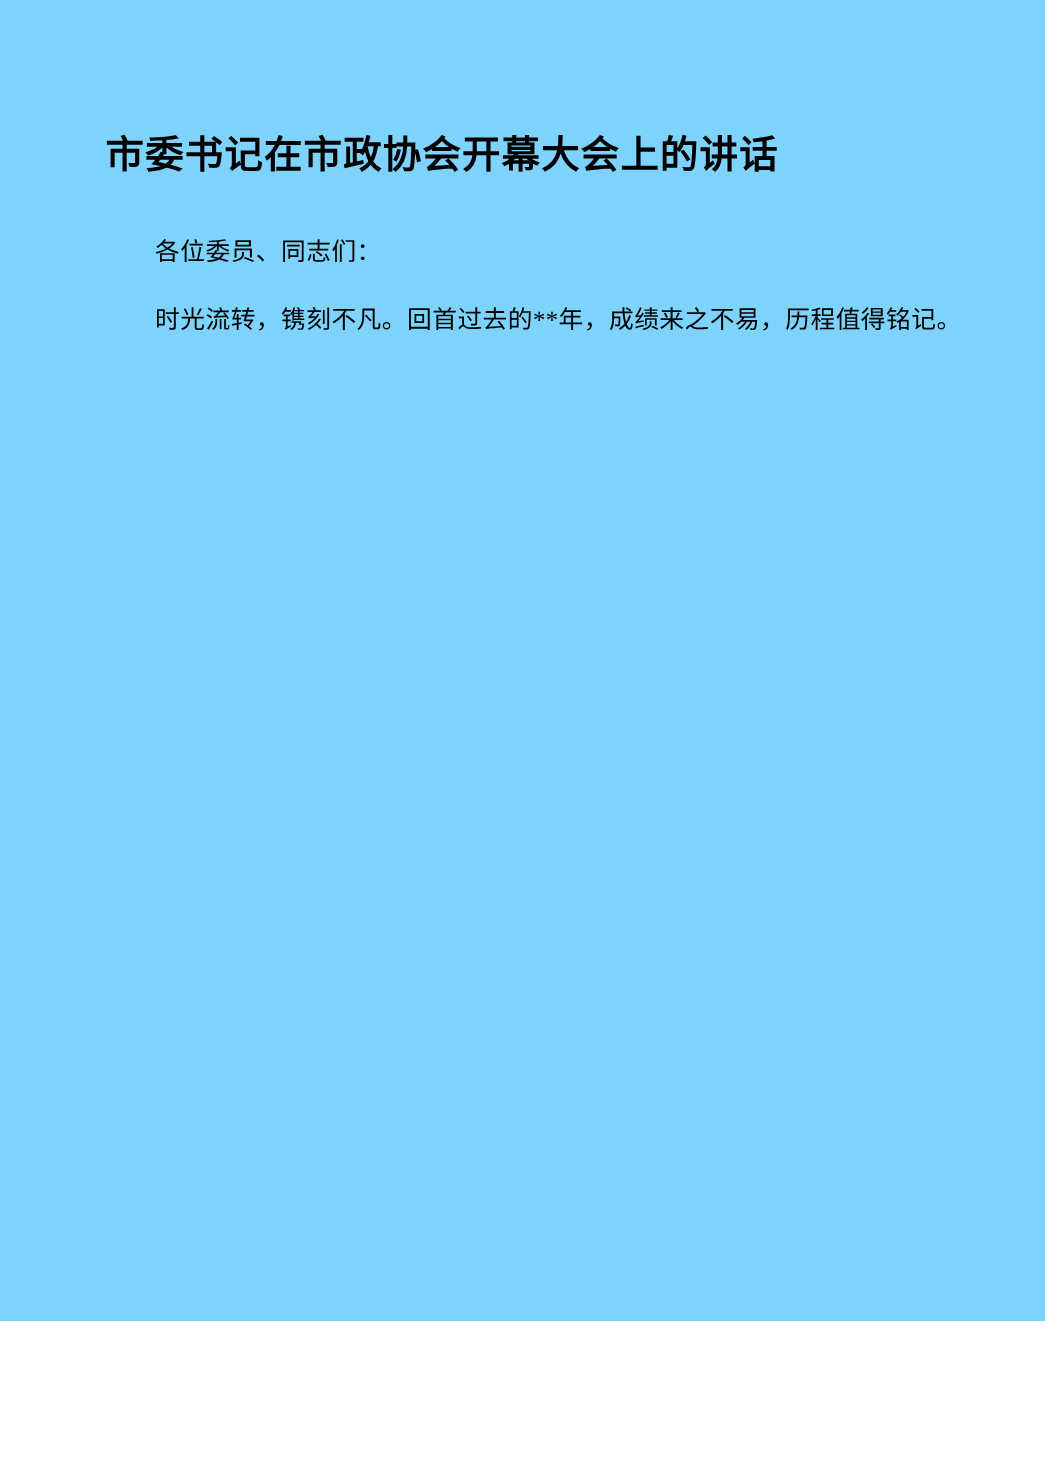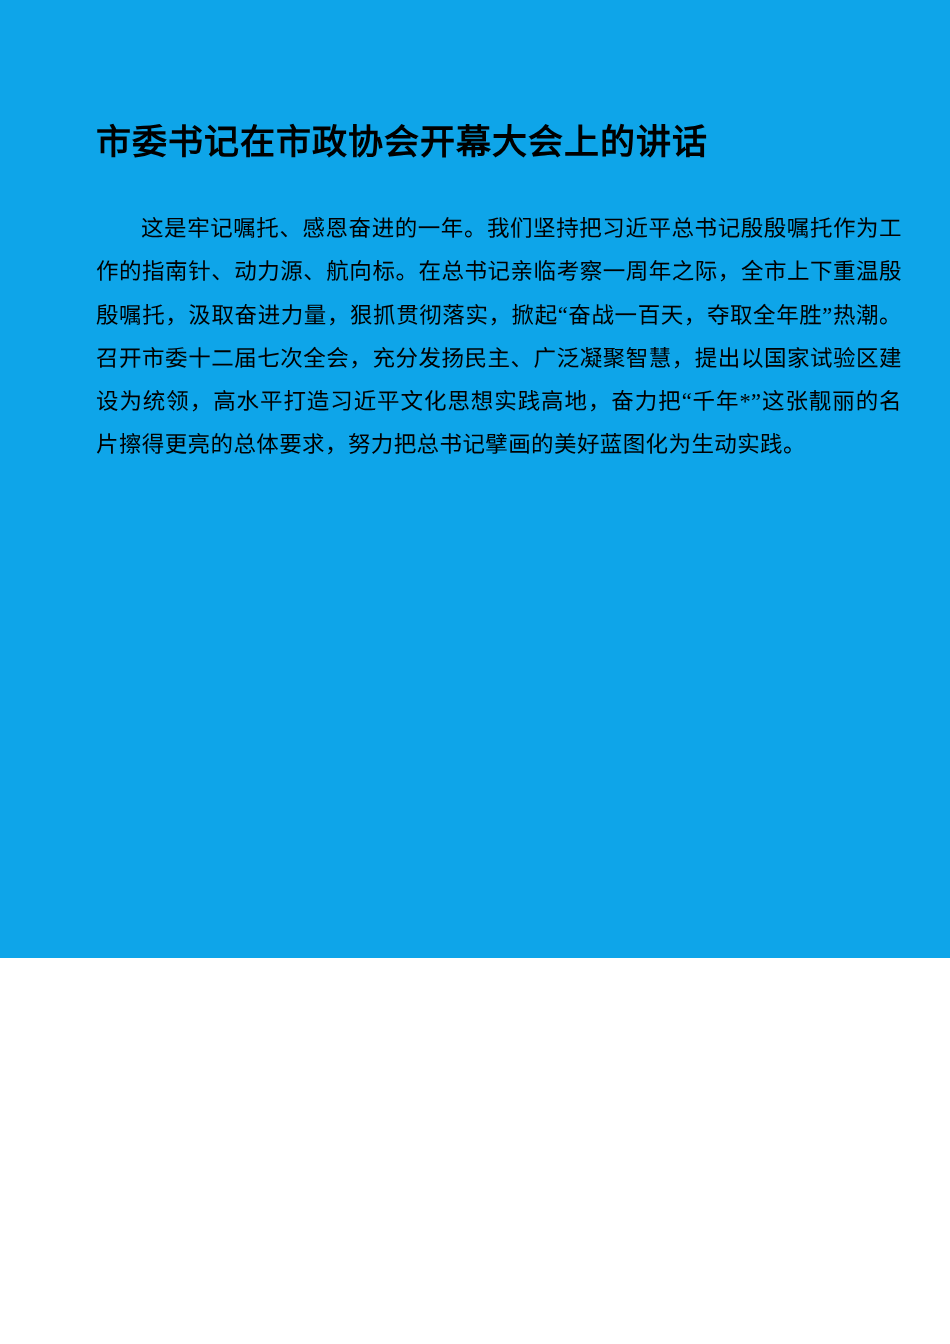"市委书记在市政协会开幕大会上的讲话" .page { background: #0ea5e9 -> #7dd3fc; height: 958px -> 1201px }
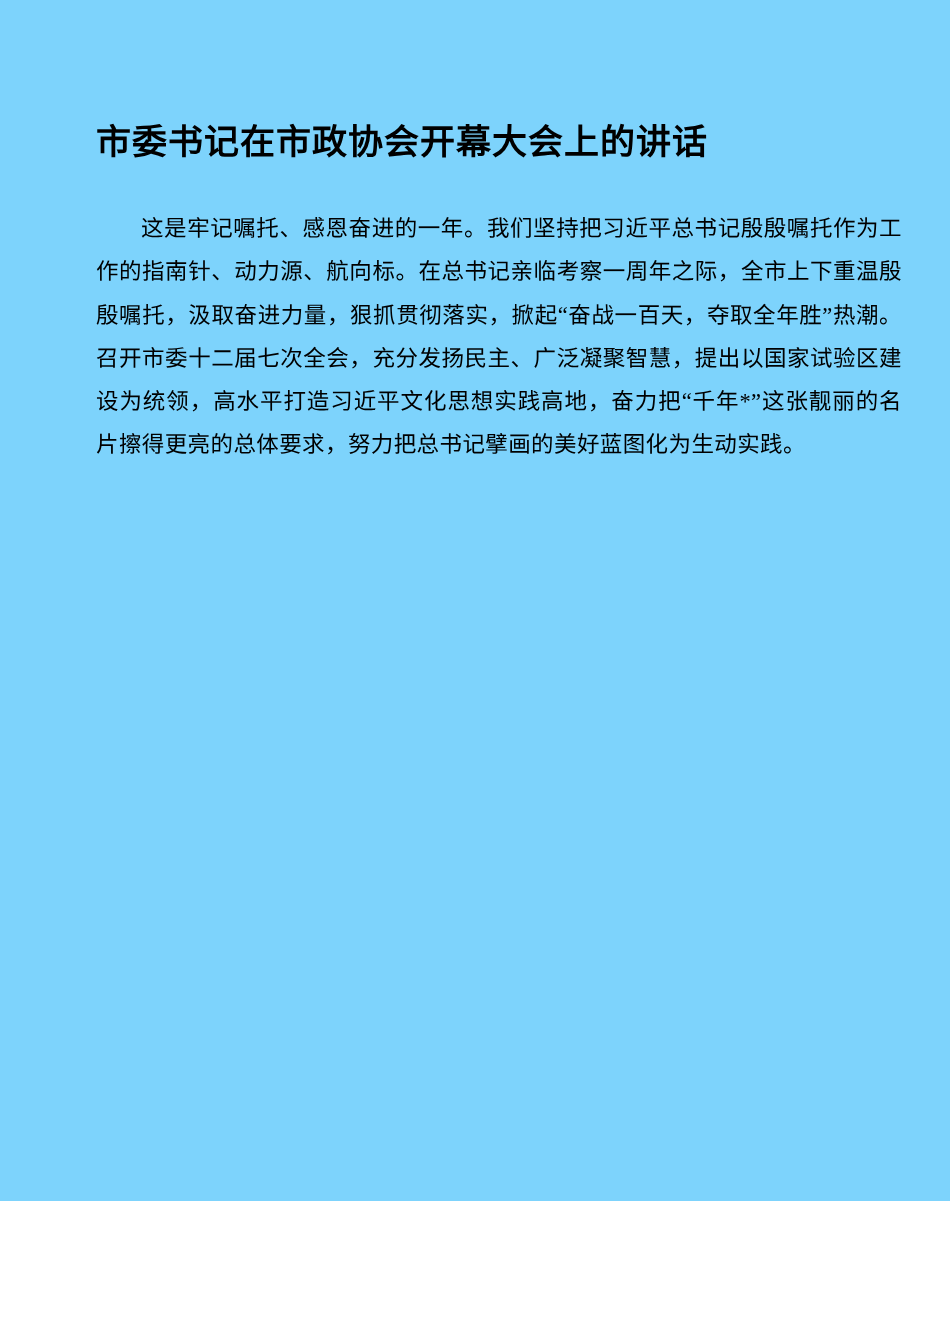"各位委员、同志们：" p.para { html: none -> <p>各位委员、同志们：</p> }
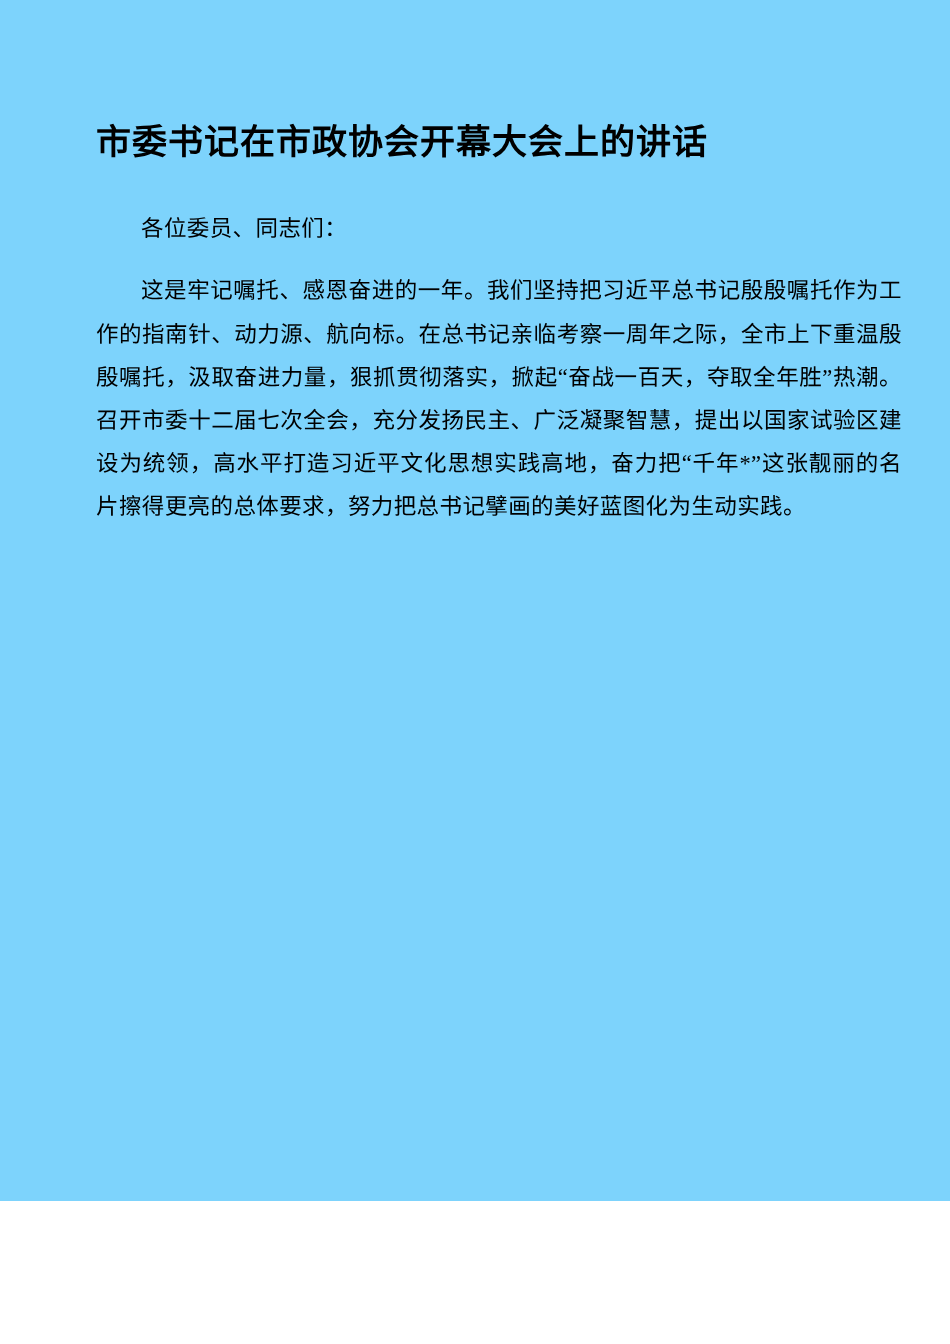"时光流转，镌刻不凡。回首过去的**年，成绩来之不易，历程值得铭记。" p.para { html: none -> <p>时光流转，镌刻不凡。回首过去的**年，成绩来之不易，历程值得铭记。</p> }
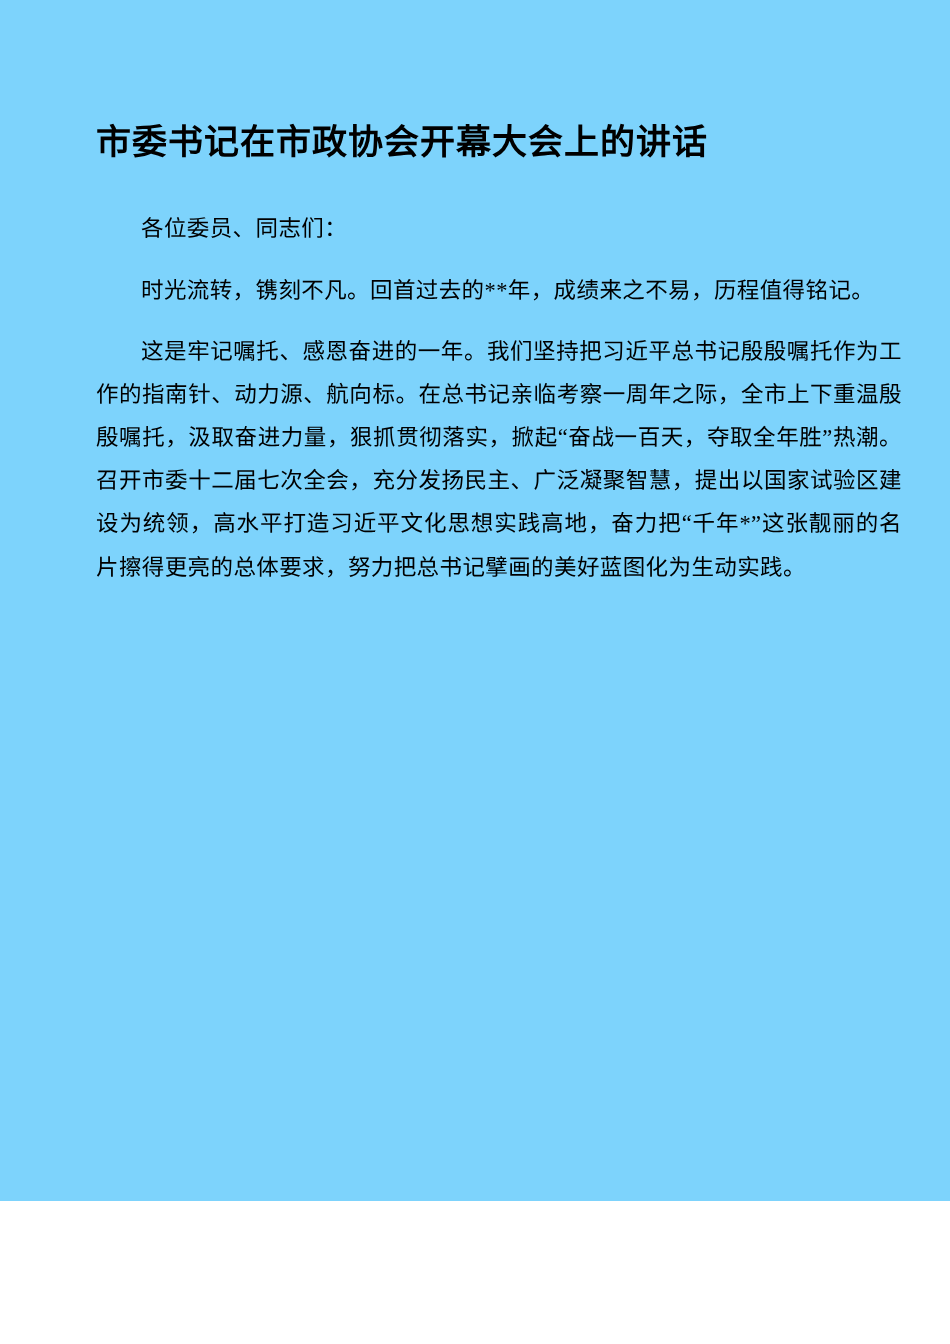"这是牢记嘱托、感恩奋进的一年。我们坚持把习近平总书记殷殷嘱托作为工作的指南针、动" p.para { html: <p>这是牢记嘱托、感恩奋进的一年。我们坚持把习近平总书记殷殷嘱托作为工作的指南针、动力源、航向标。在总书记亲临考察一周年之际，全市上下重温殷殷嘱托，汲取奋进力量，狠抓贯彻落实，掀起“奋战一百天，夺取全年胜”热潮。召开市委十二届七次全会，充分发扬民主、广泛凝聚智慧，提出以国家试验区建设为统领，高水平打造习近平文化思想实践高地，奋力把“千年*”这张靓丽的名片擦得更亮的总体要求，努力把总书记擘画的美好蓝图化为生动实践。</p> -> none }
